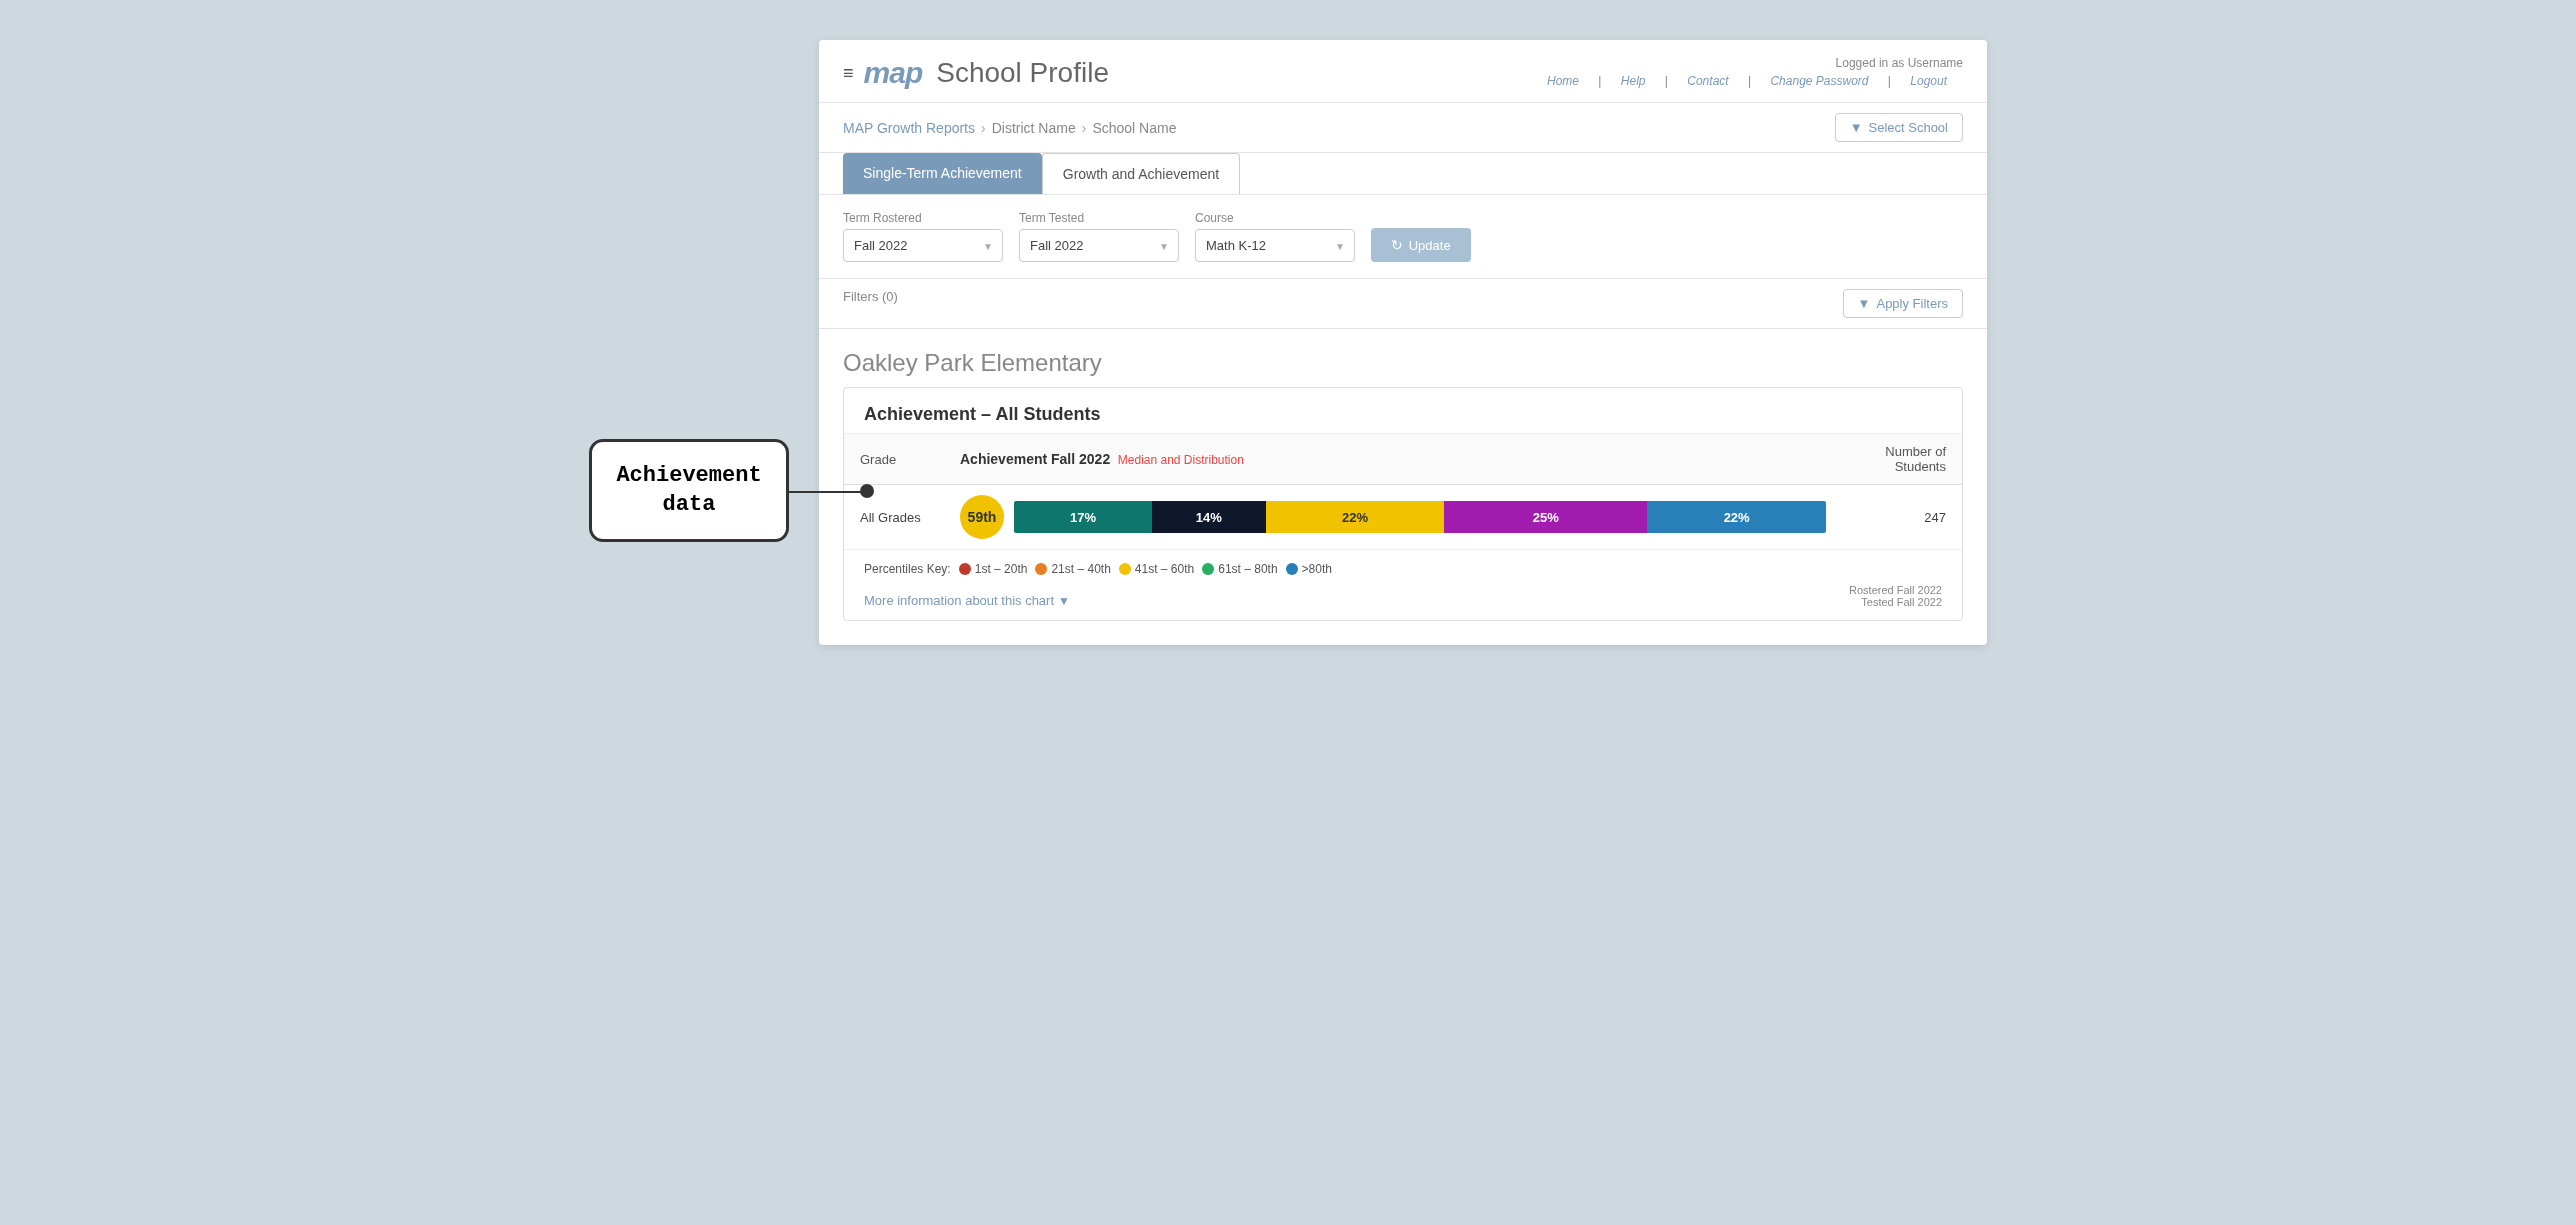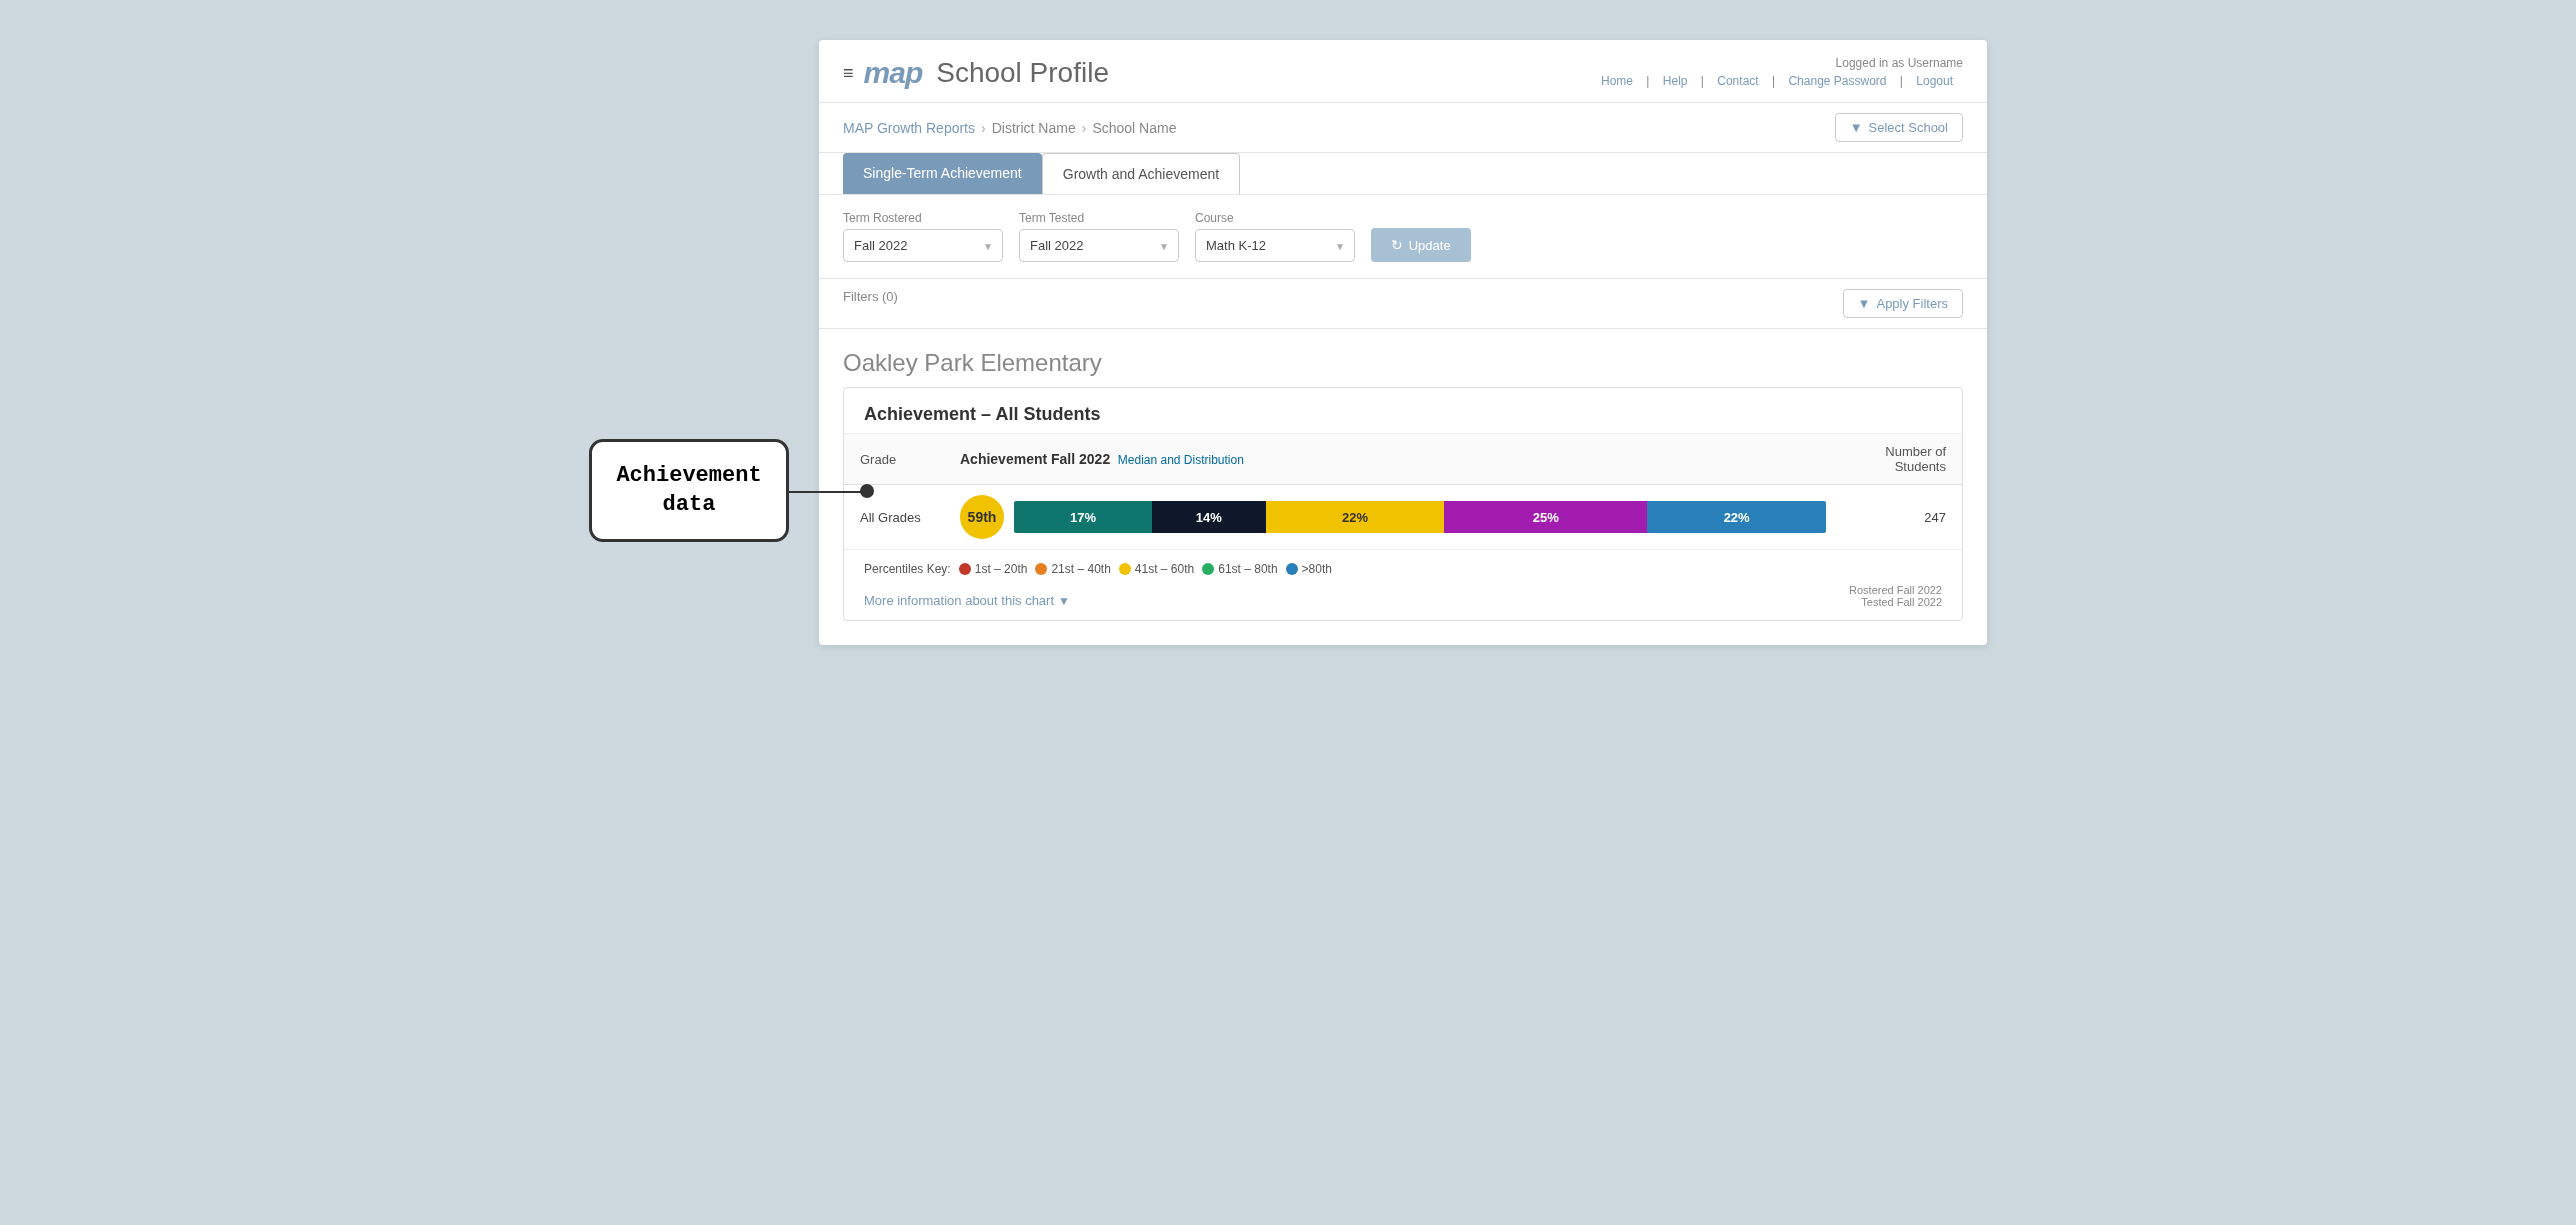"Home" .header-right .nav-links a { font-style: none -> italic; margin: 0 10px -> 0 16px }
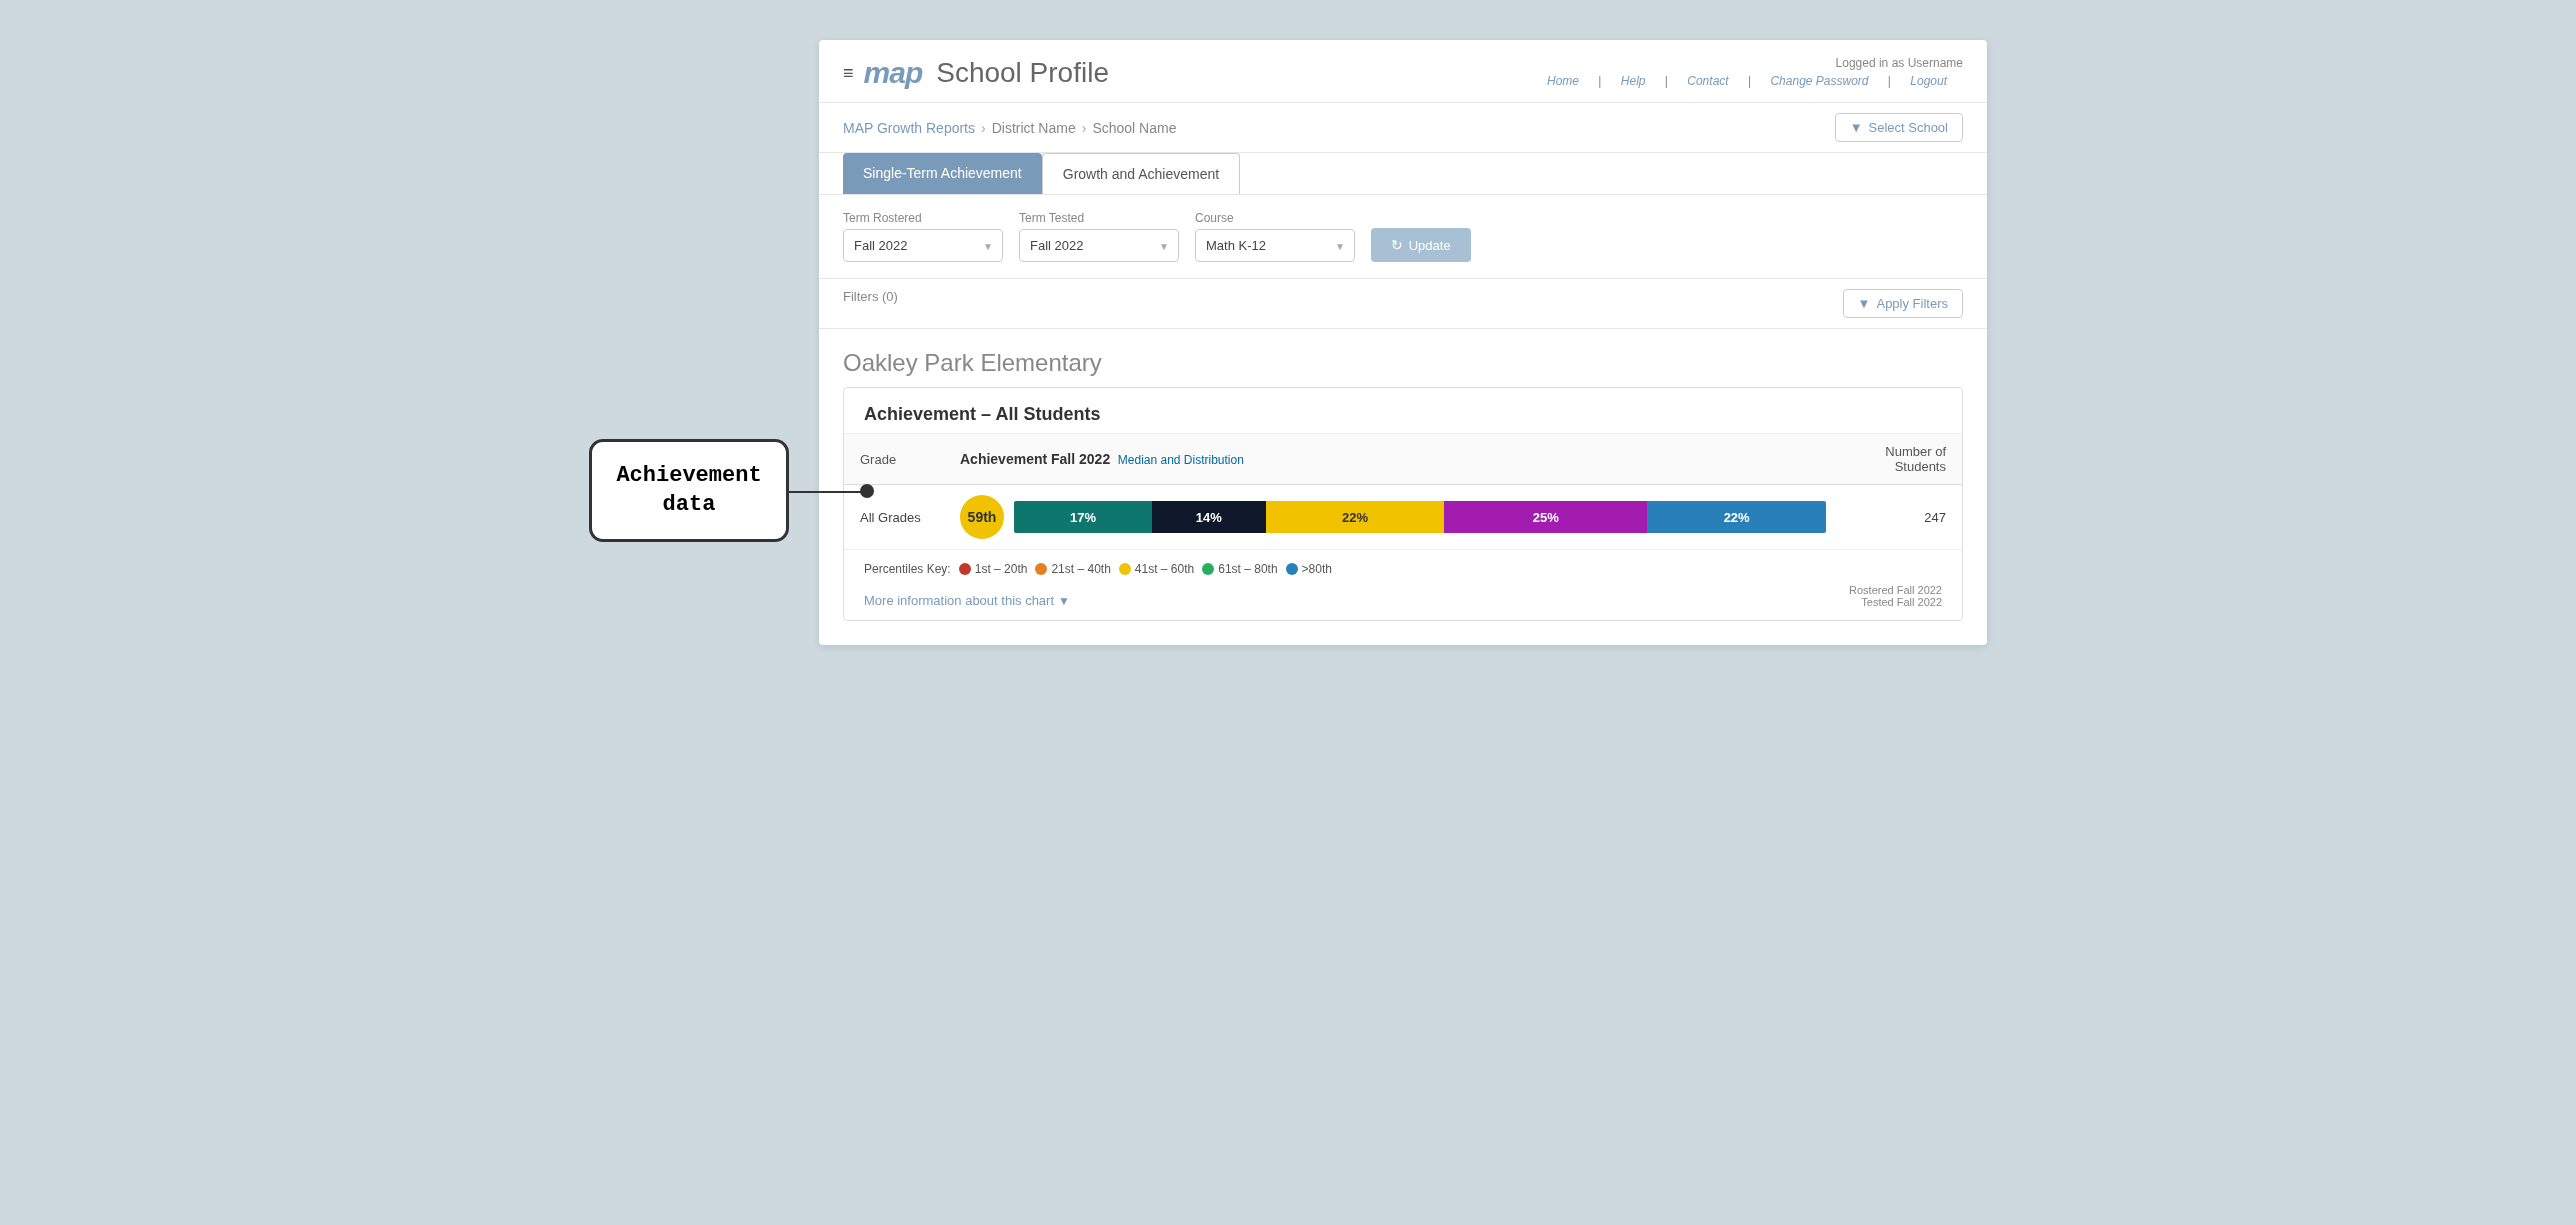"Median and Distribution" .th-achievement-sub { color: #0369a1 -> #ef4444 }
